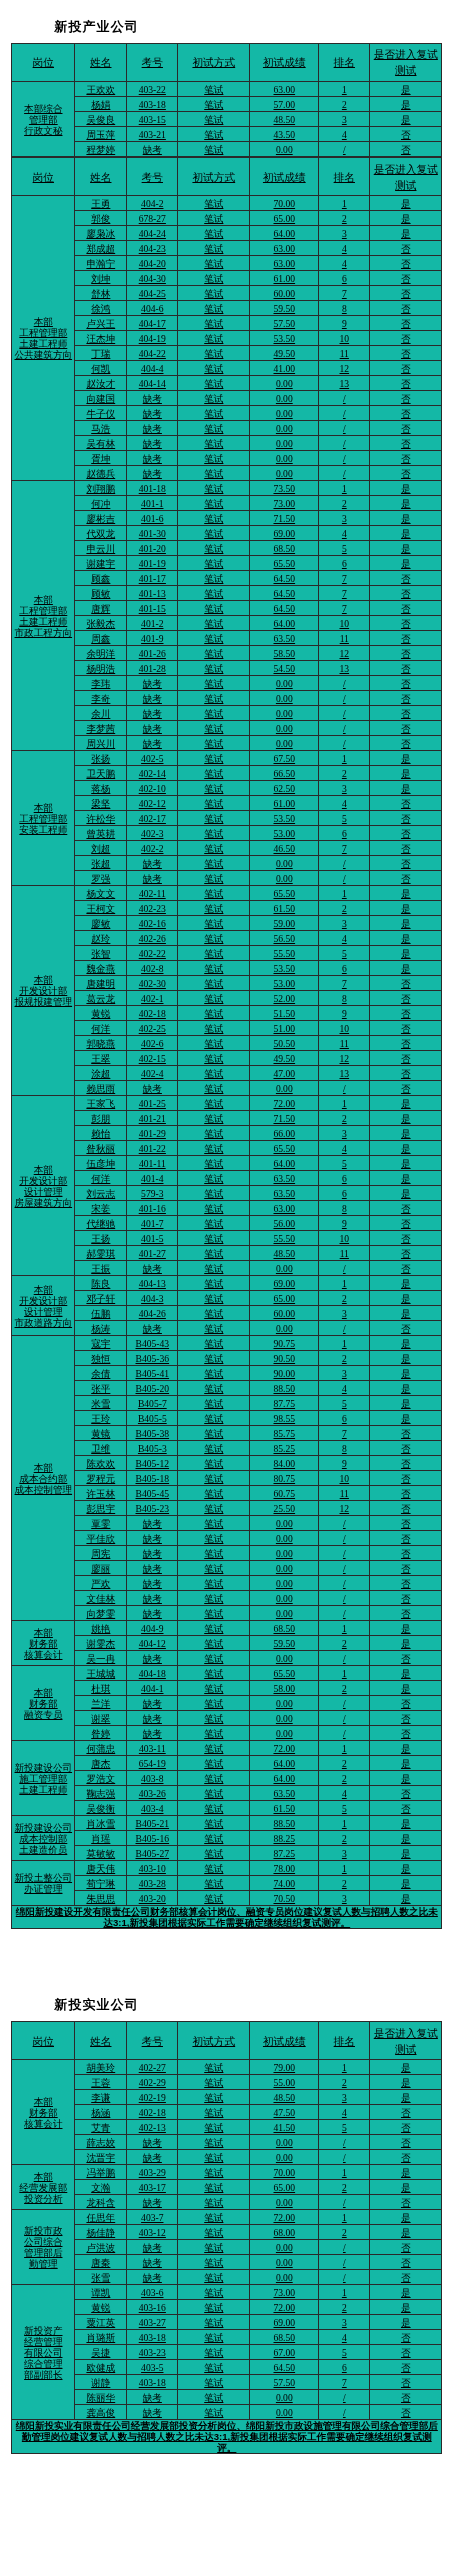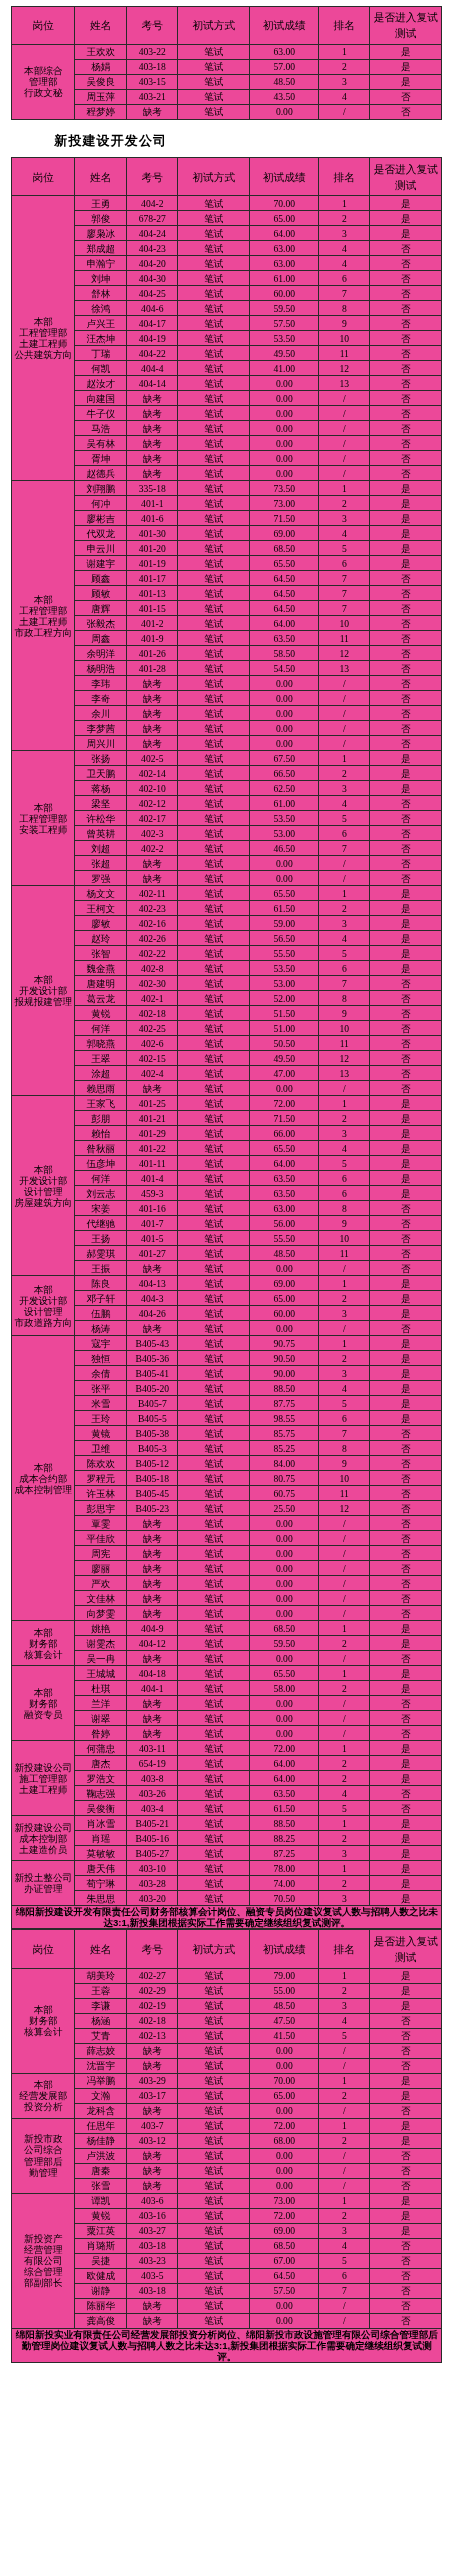"新投产业公司" div.section-title { html: none -> <div>新投产业公司</div> }
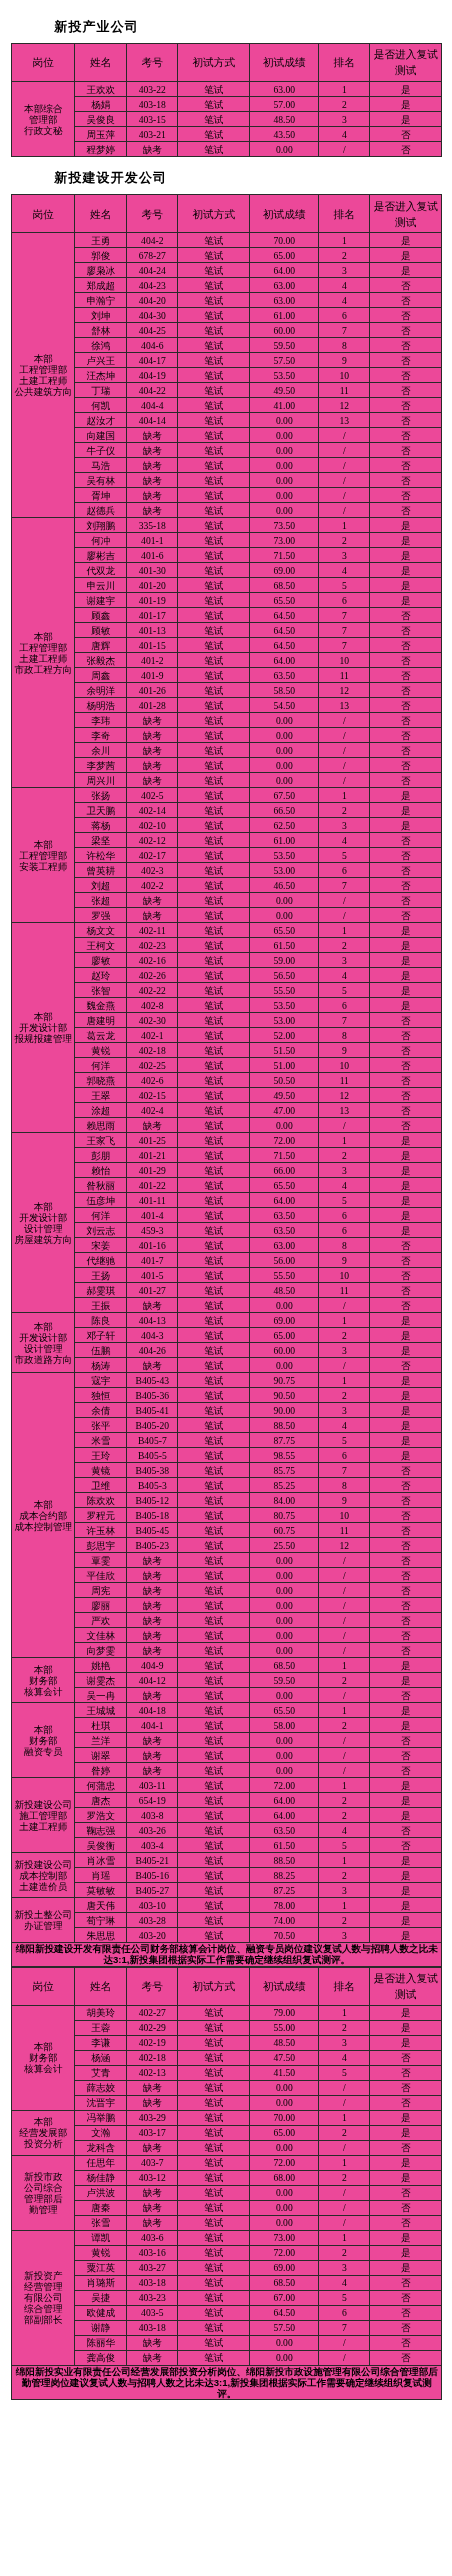"岗位" table.results-table { background: #ec4899 -> #14b8a6; text-decoration: none -> underline }
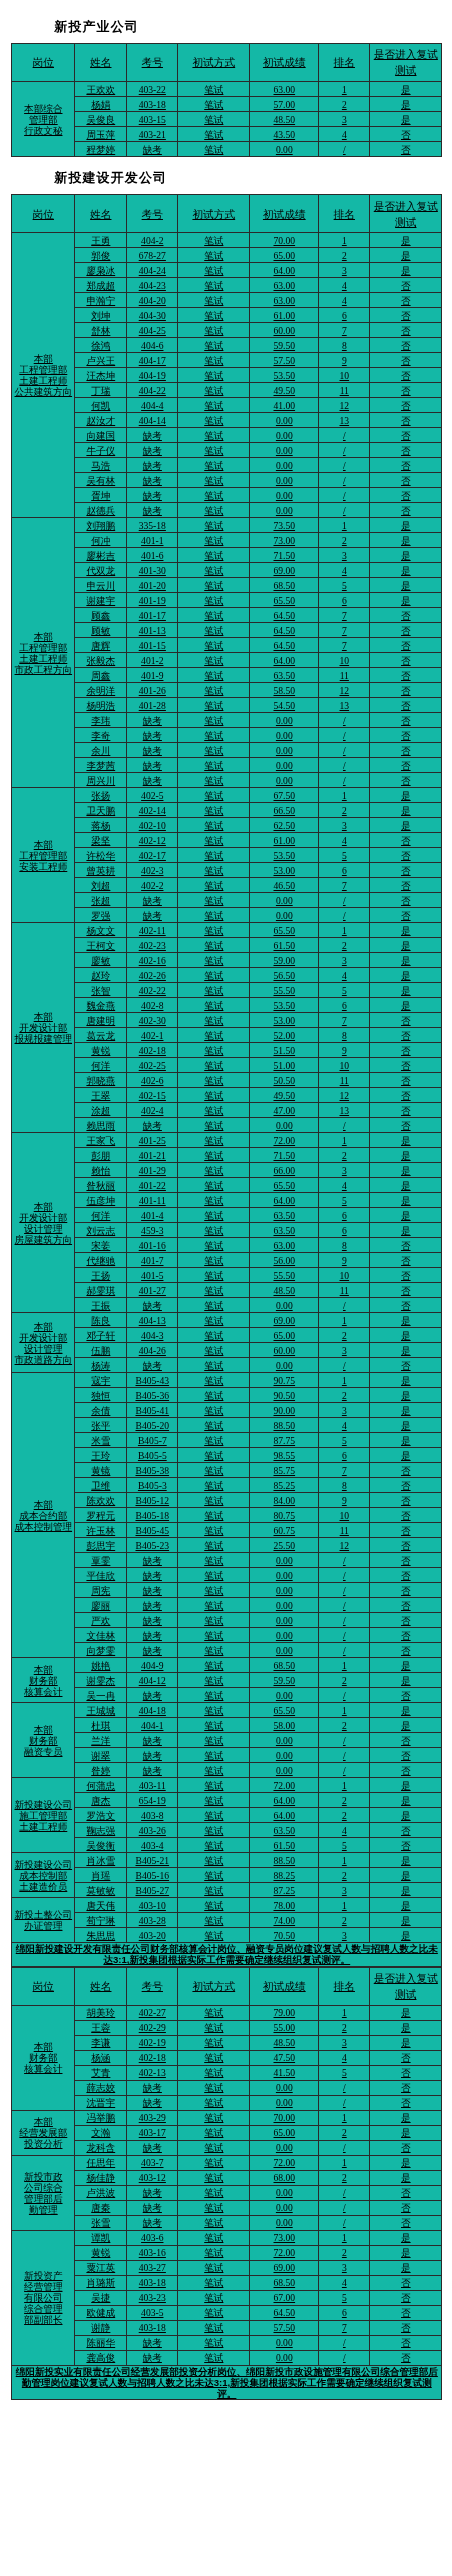"新投建设开发公司" div.section-title { html: <div>新投建设开发公司</div> -> none }
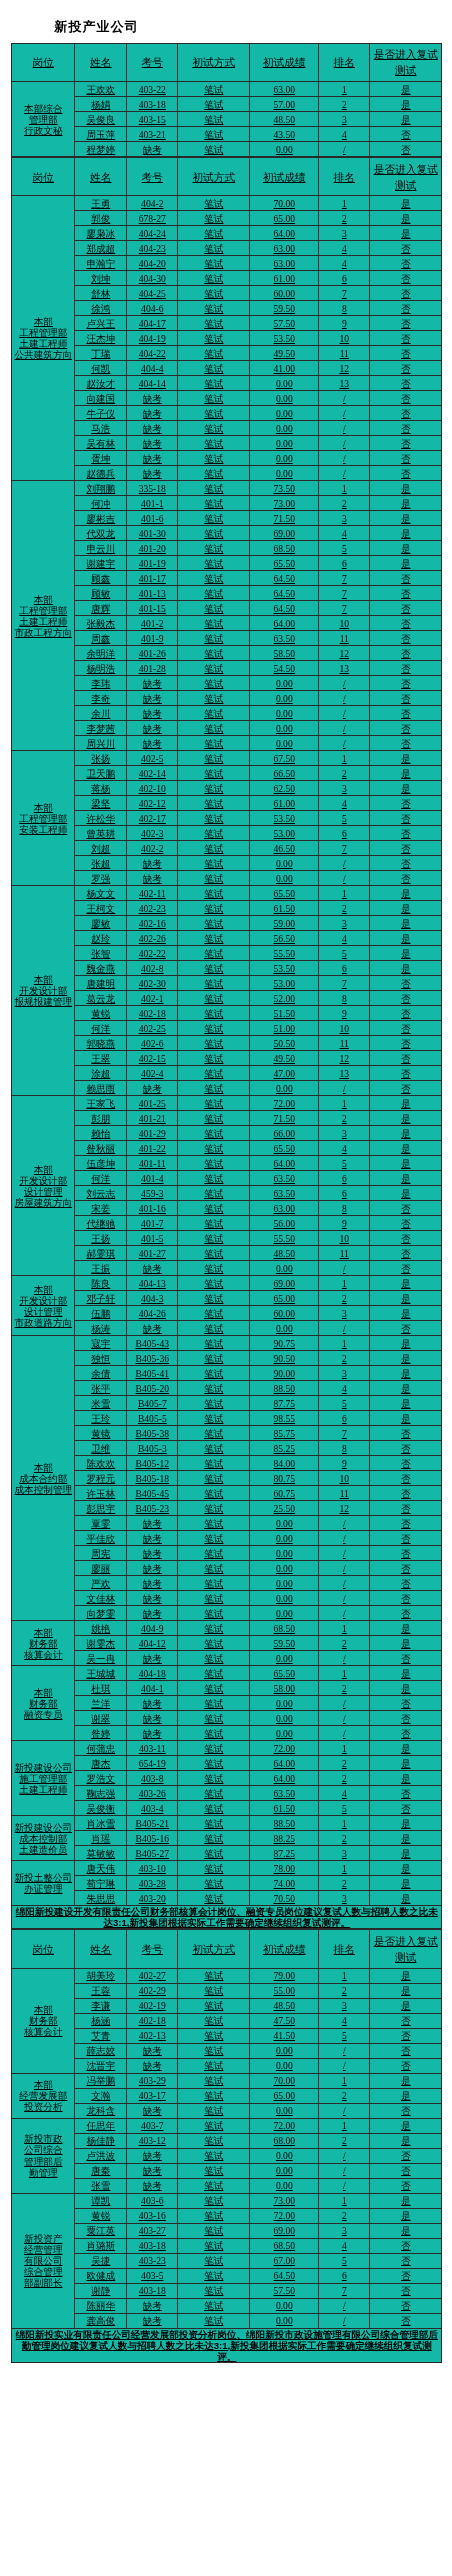"335-18" td { text: 335-18 -> 401-18 }
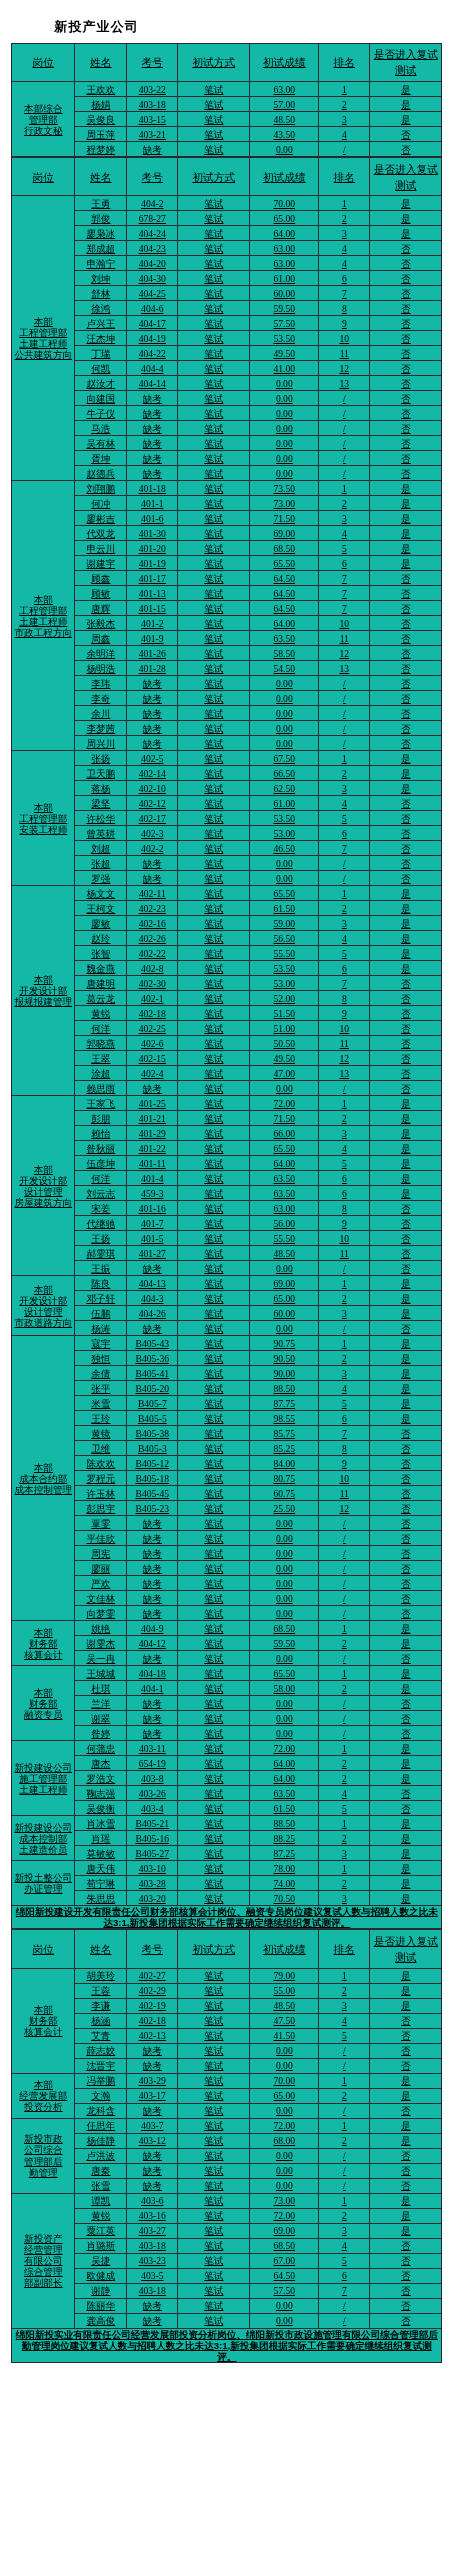"459-3" td { text: 459-3 -> 579-3 }
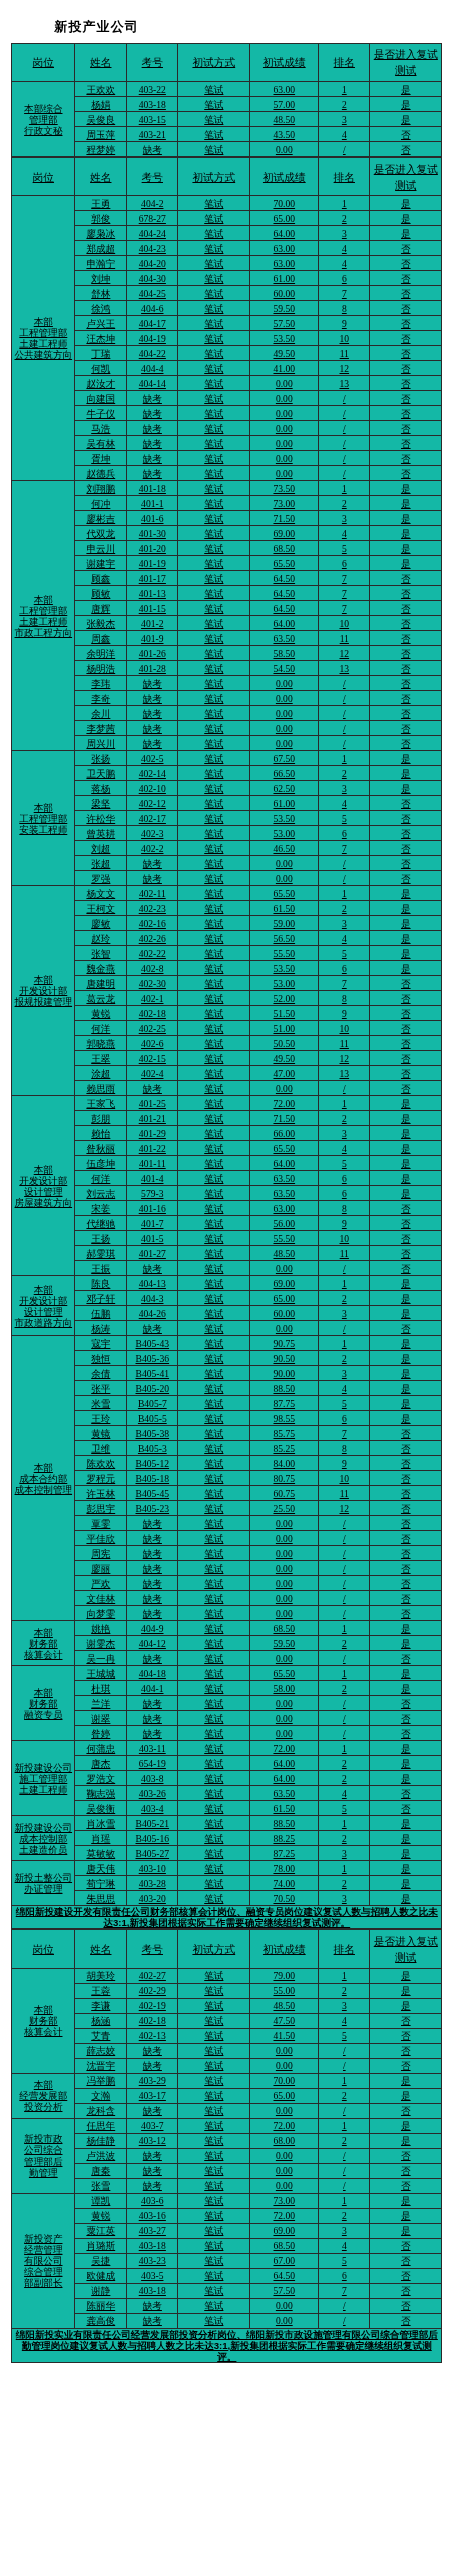"新投实业公司" div.section-title { html: none -> <div>新投实业公司</div> }
